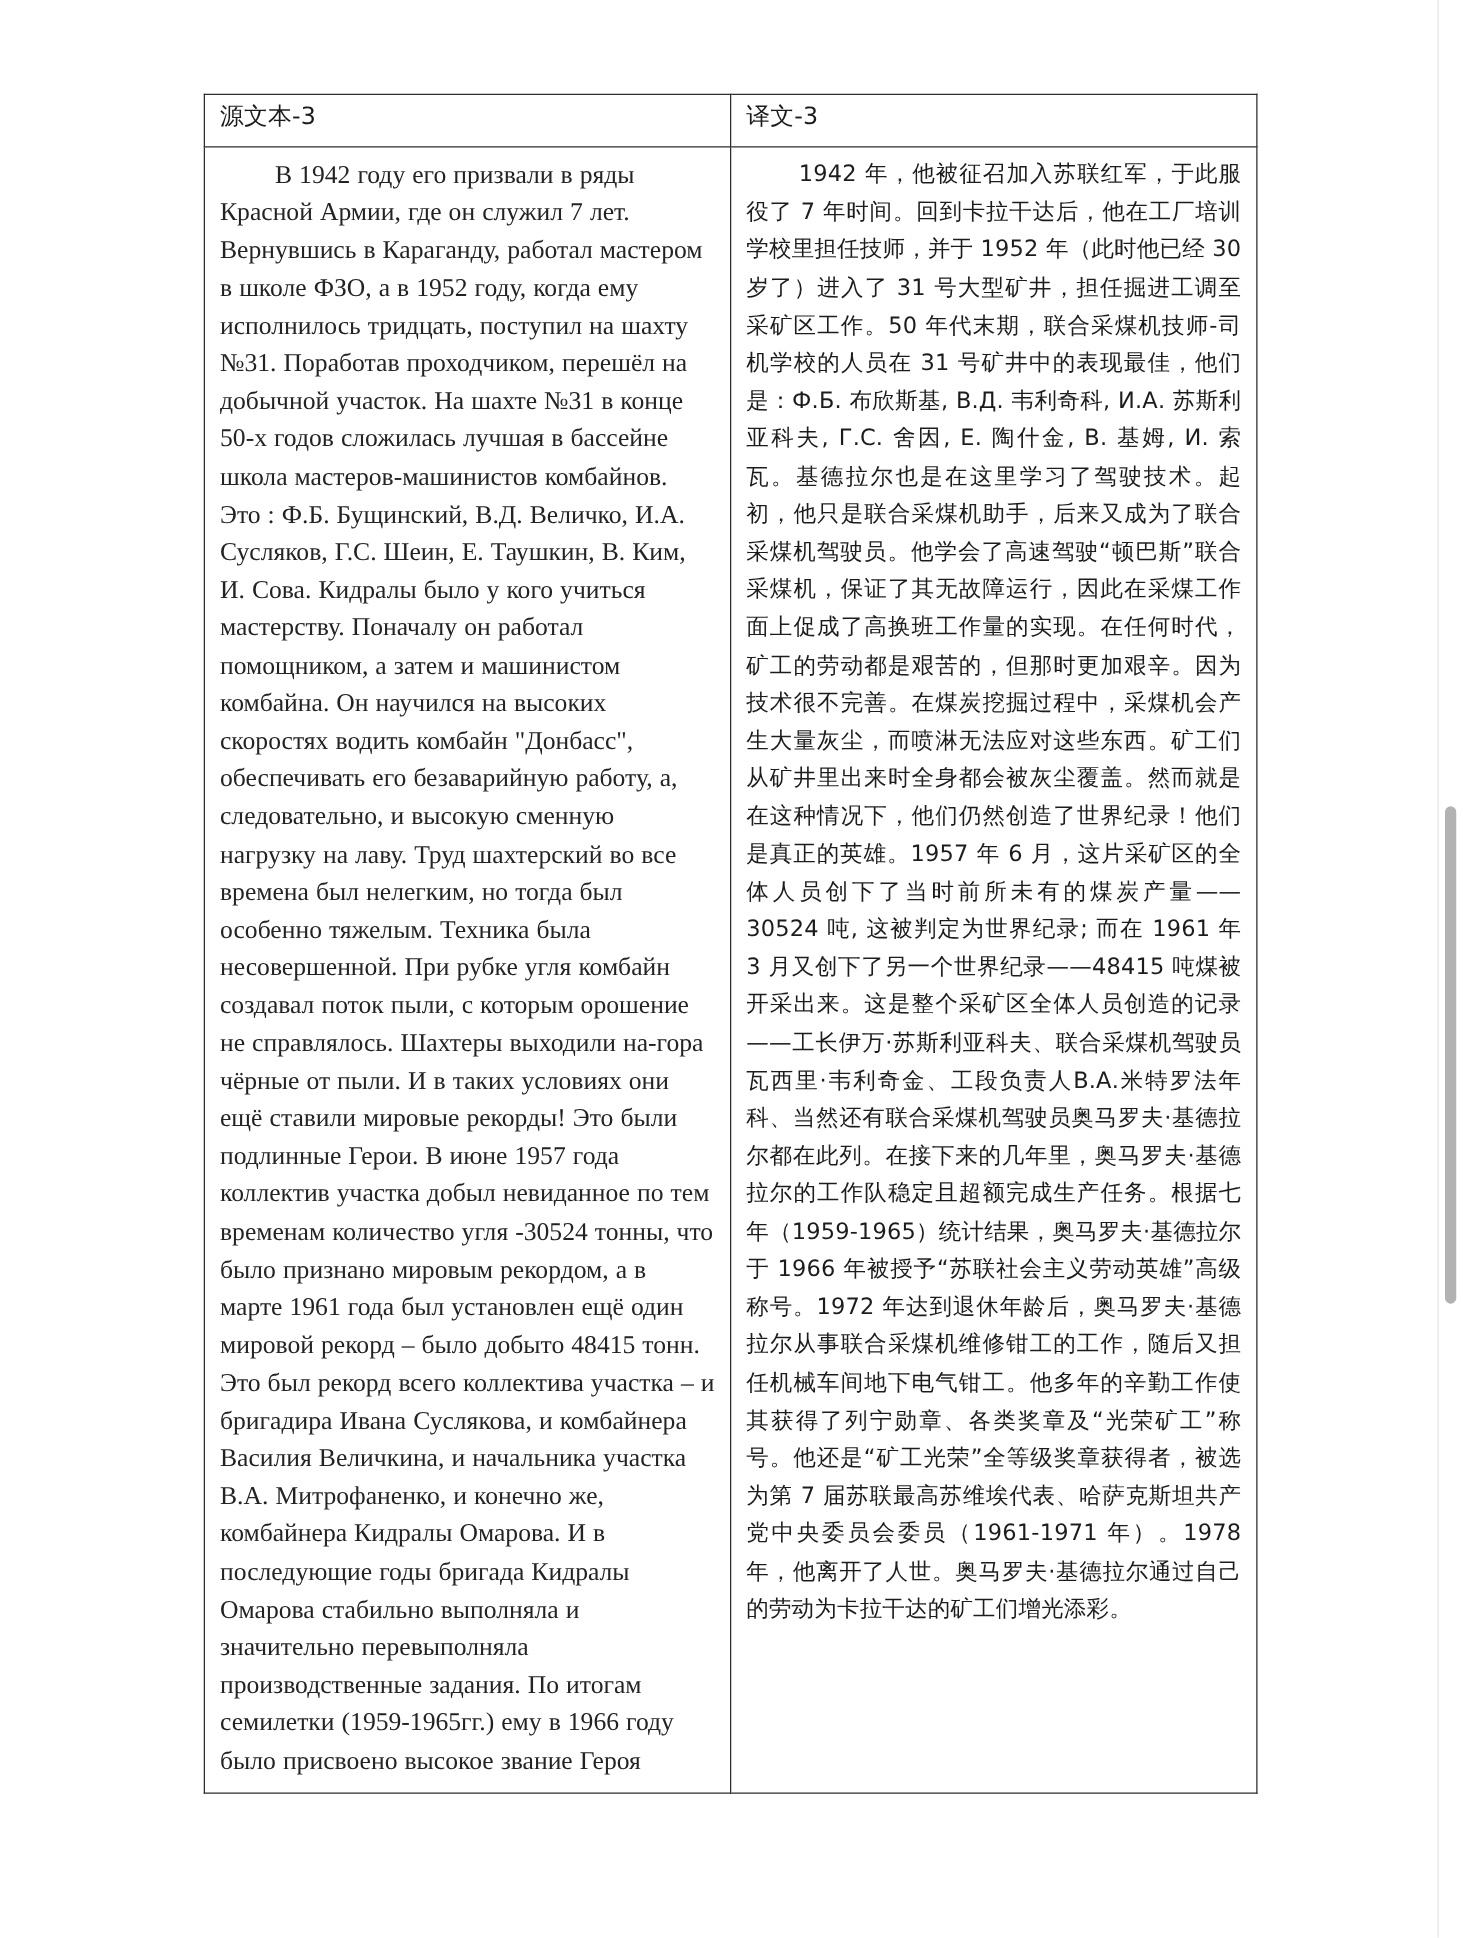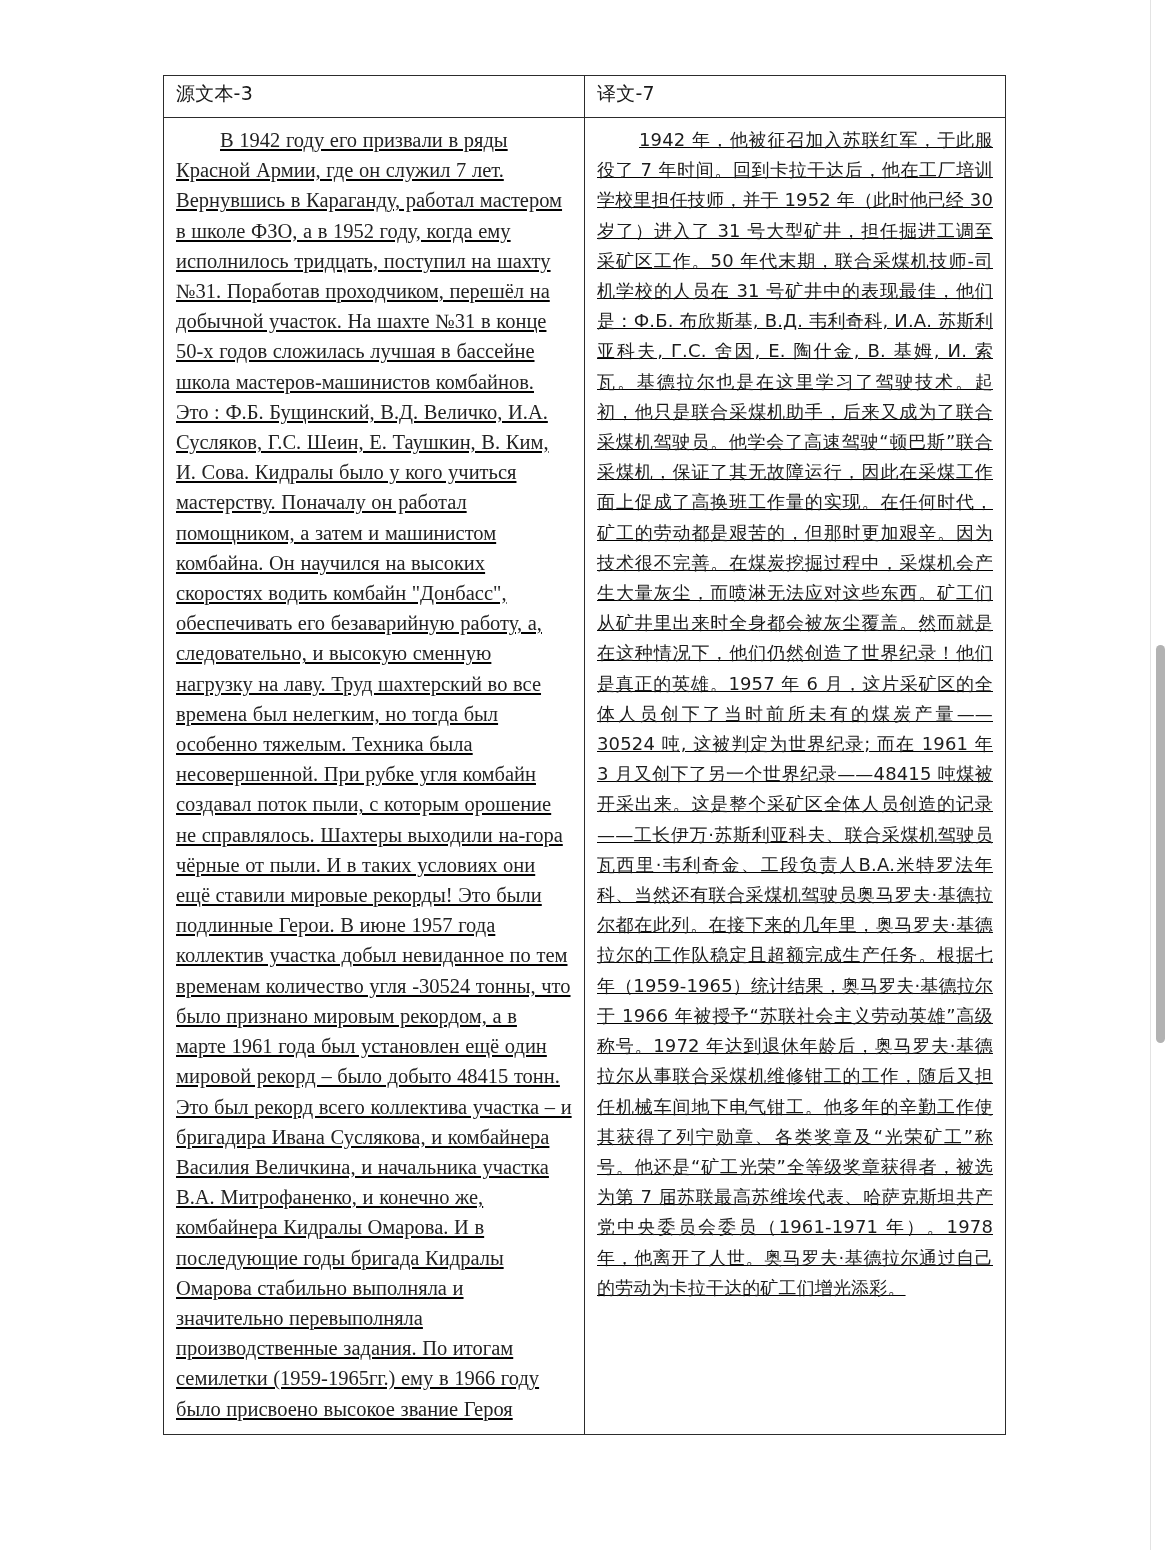"译文-7" div.hdr-label { text: -7 -> -3 }
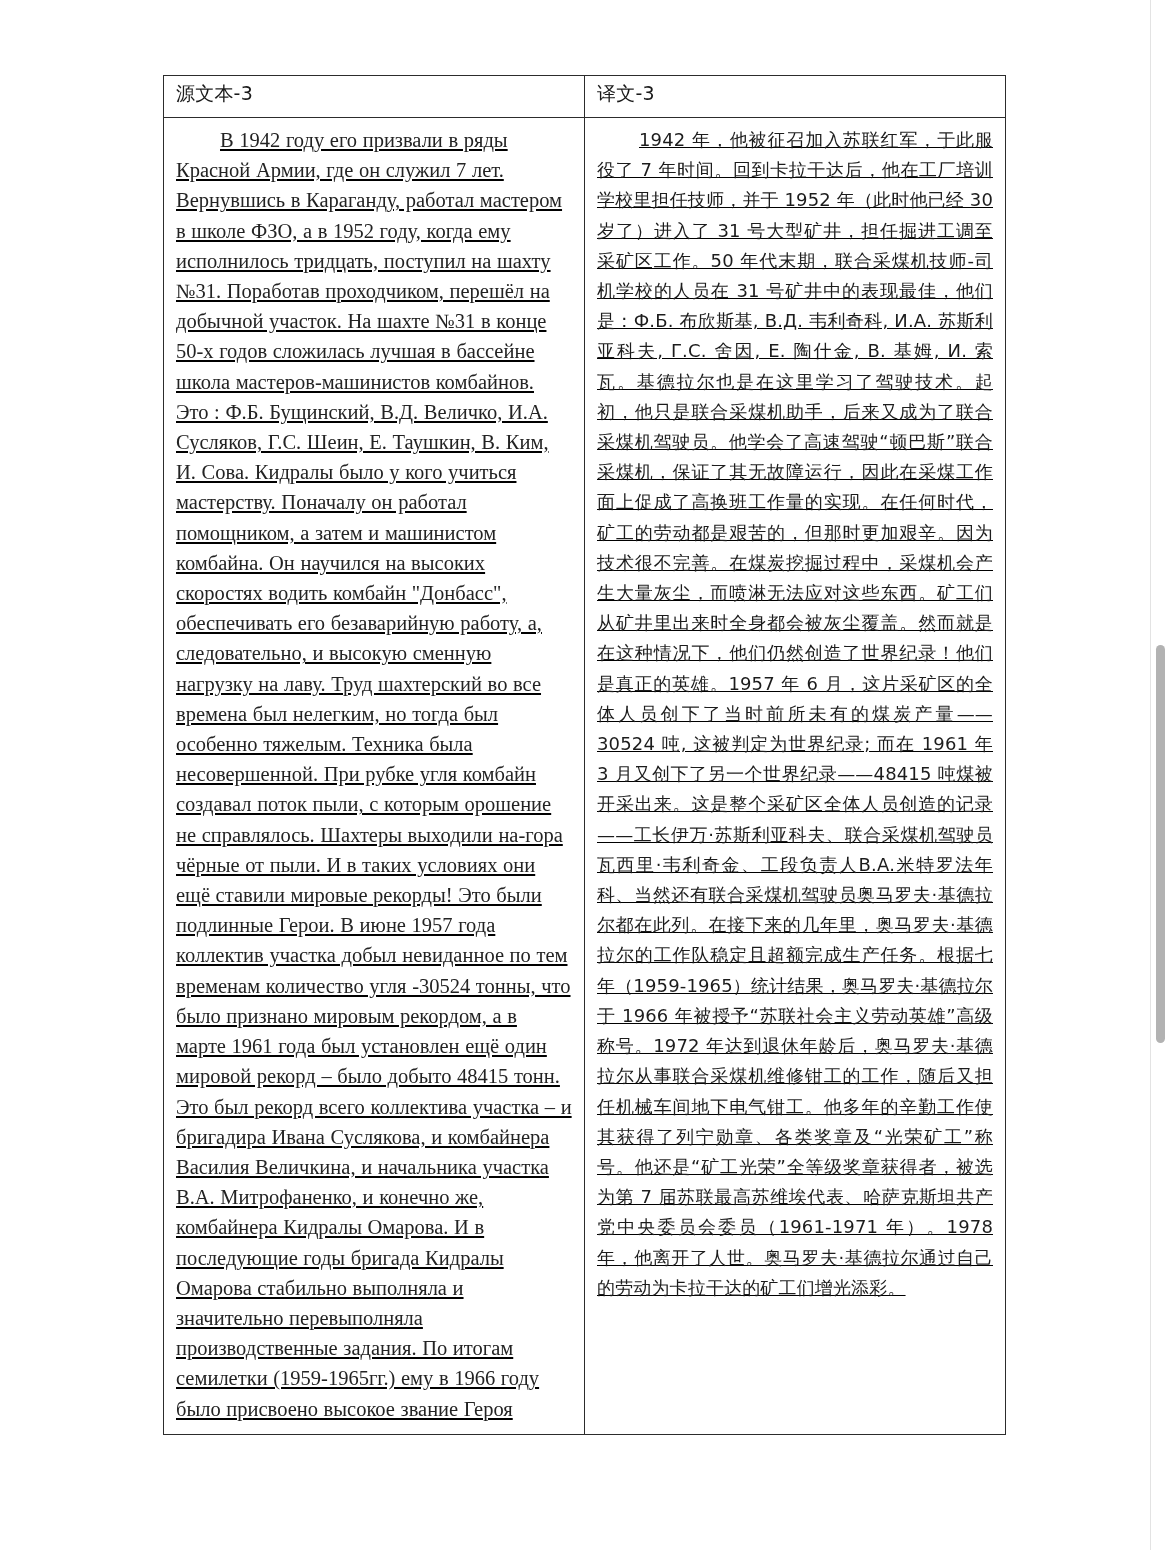"В 1942 году его призвали" .body-cell { text-decoration: underline -> none }
